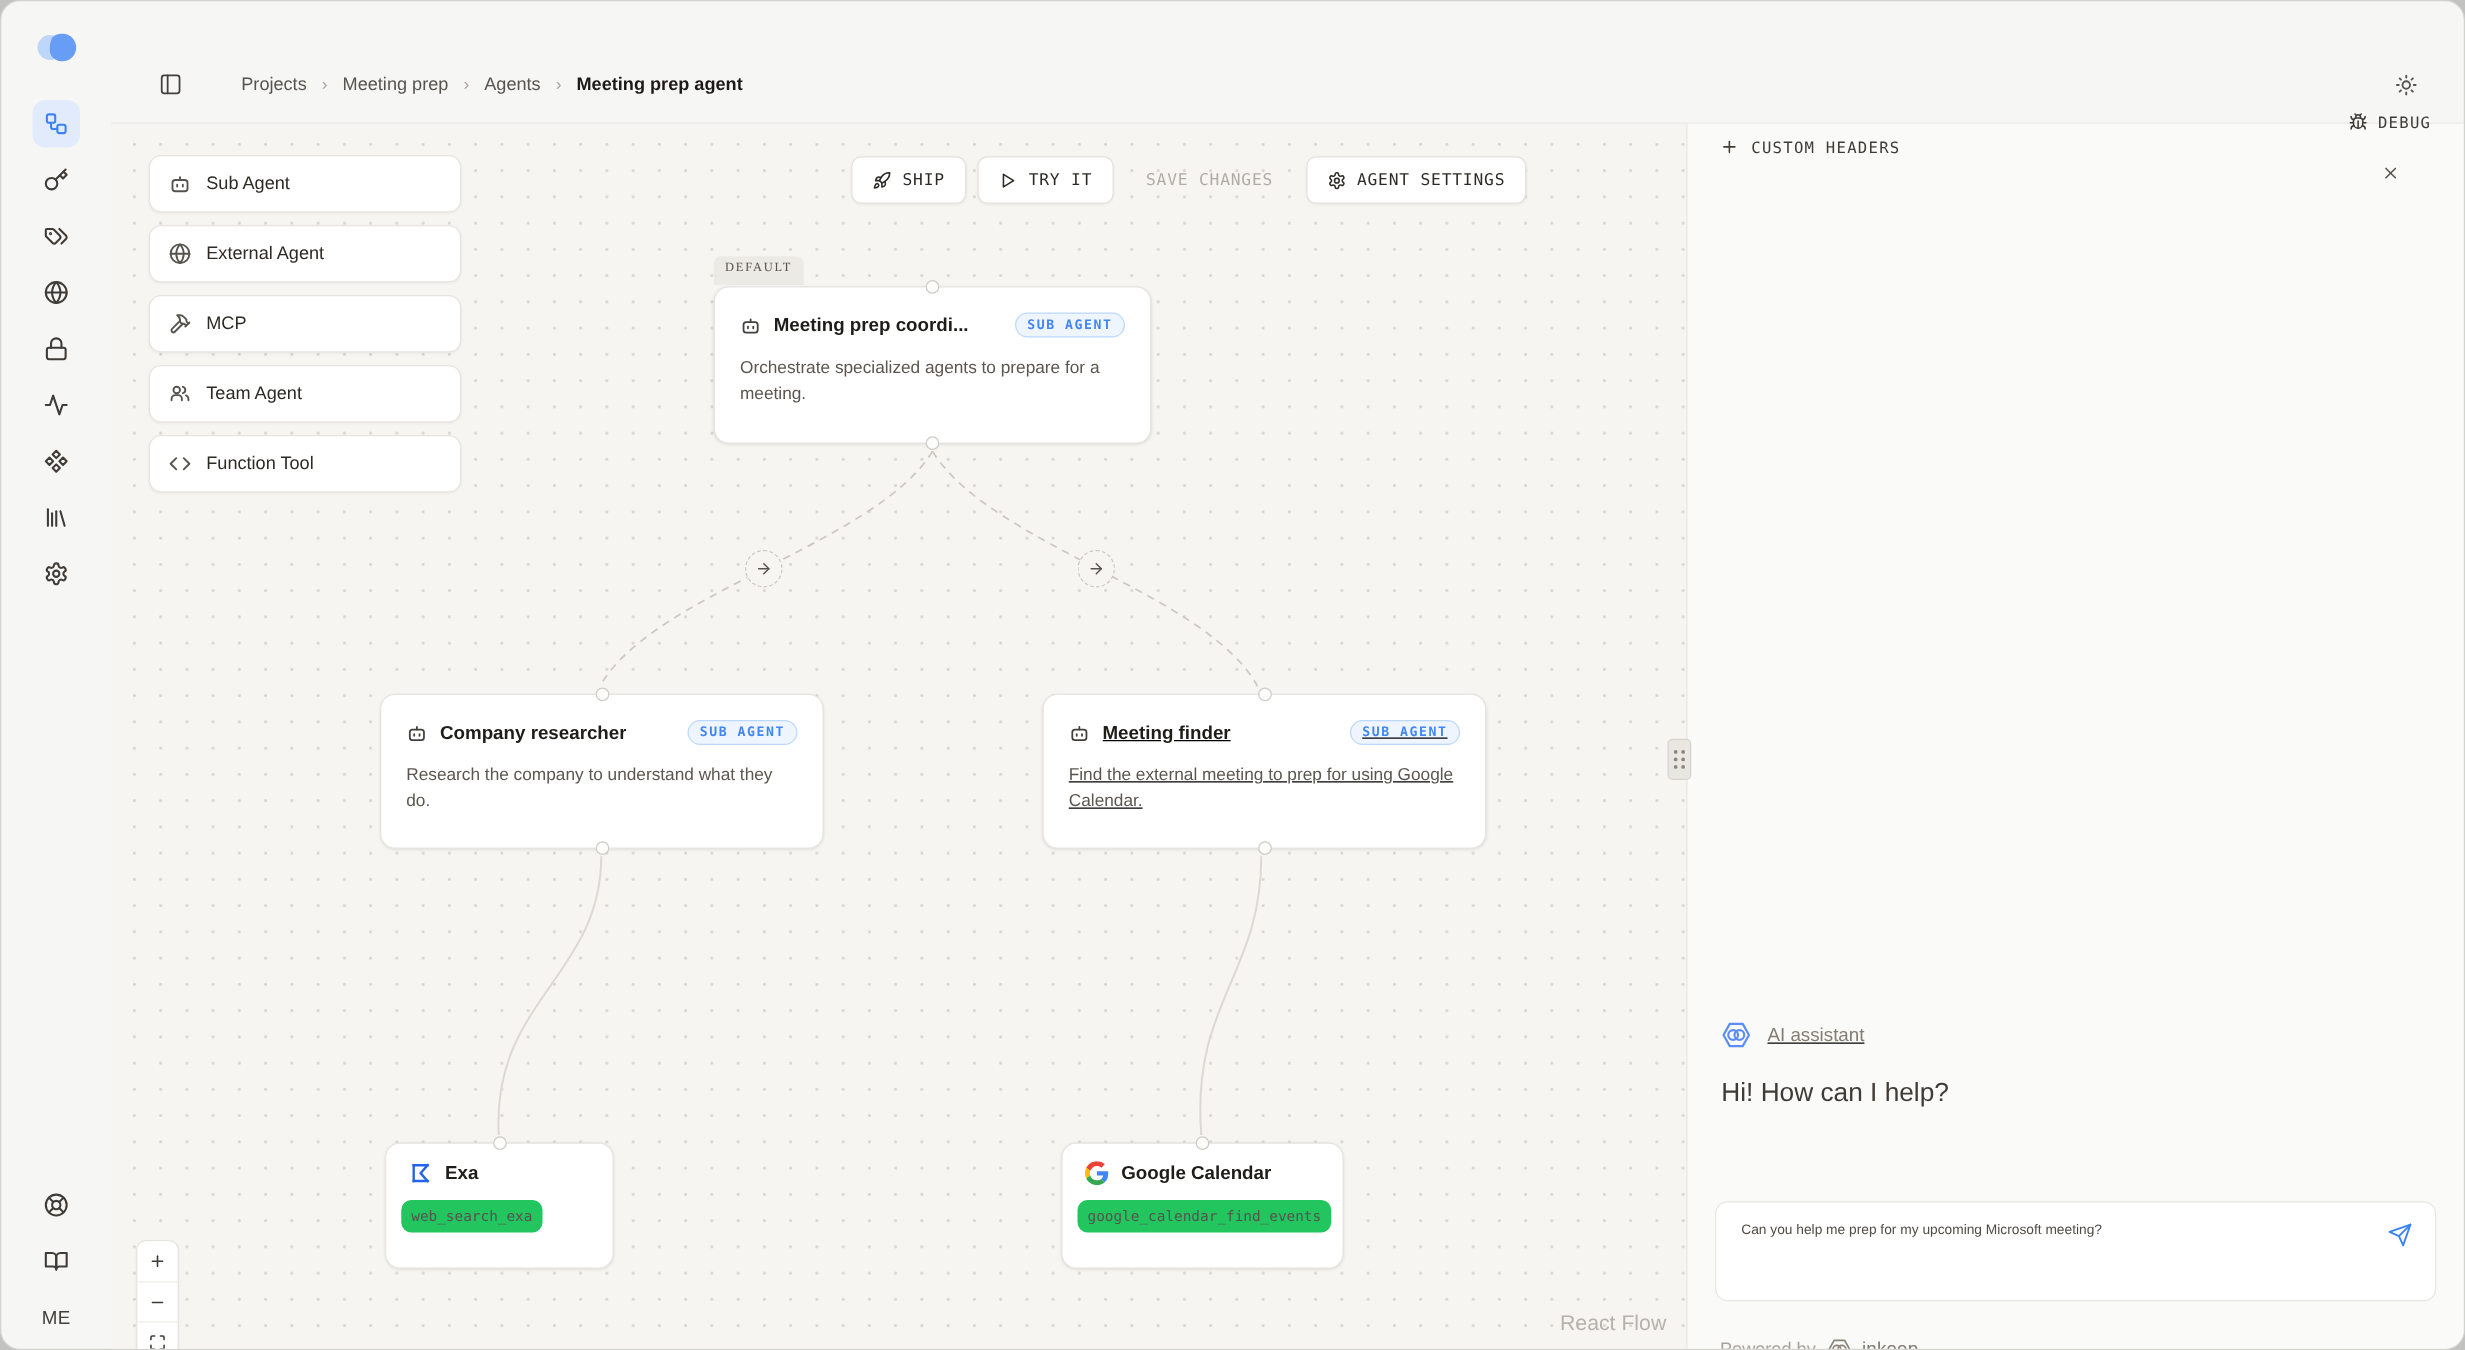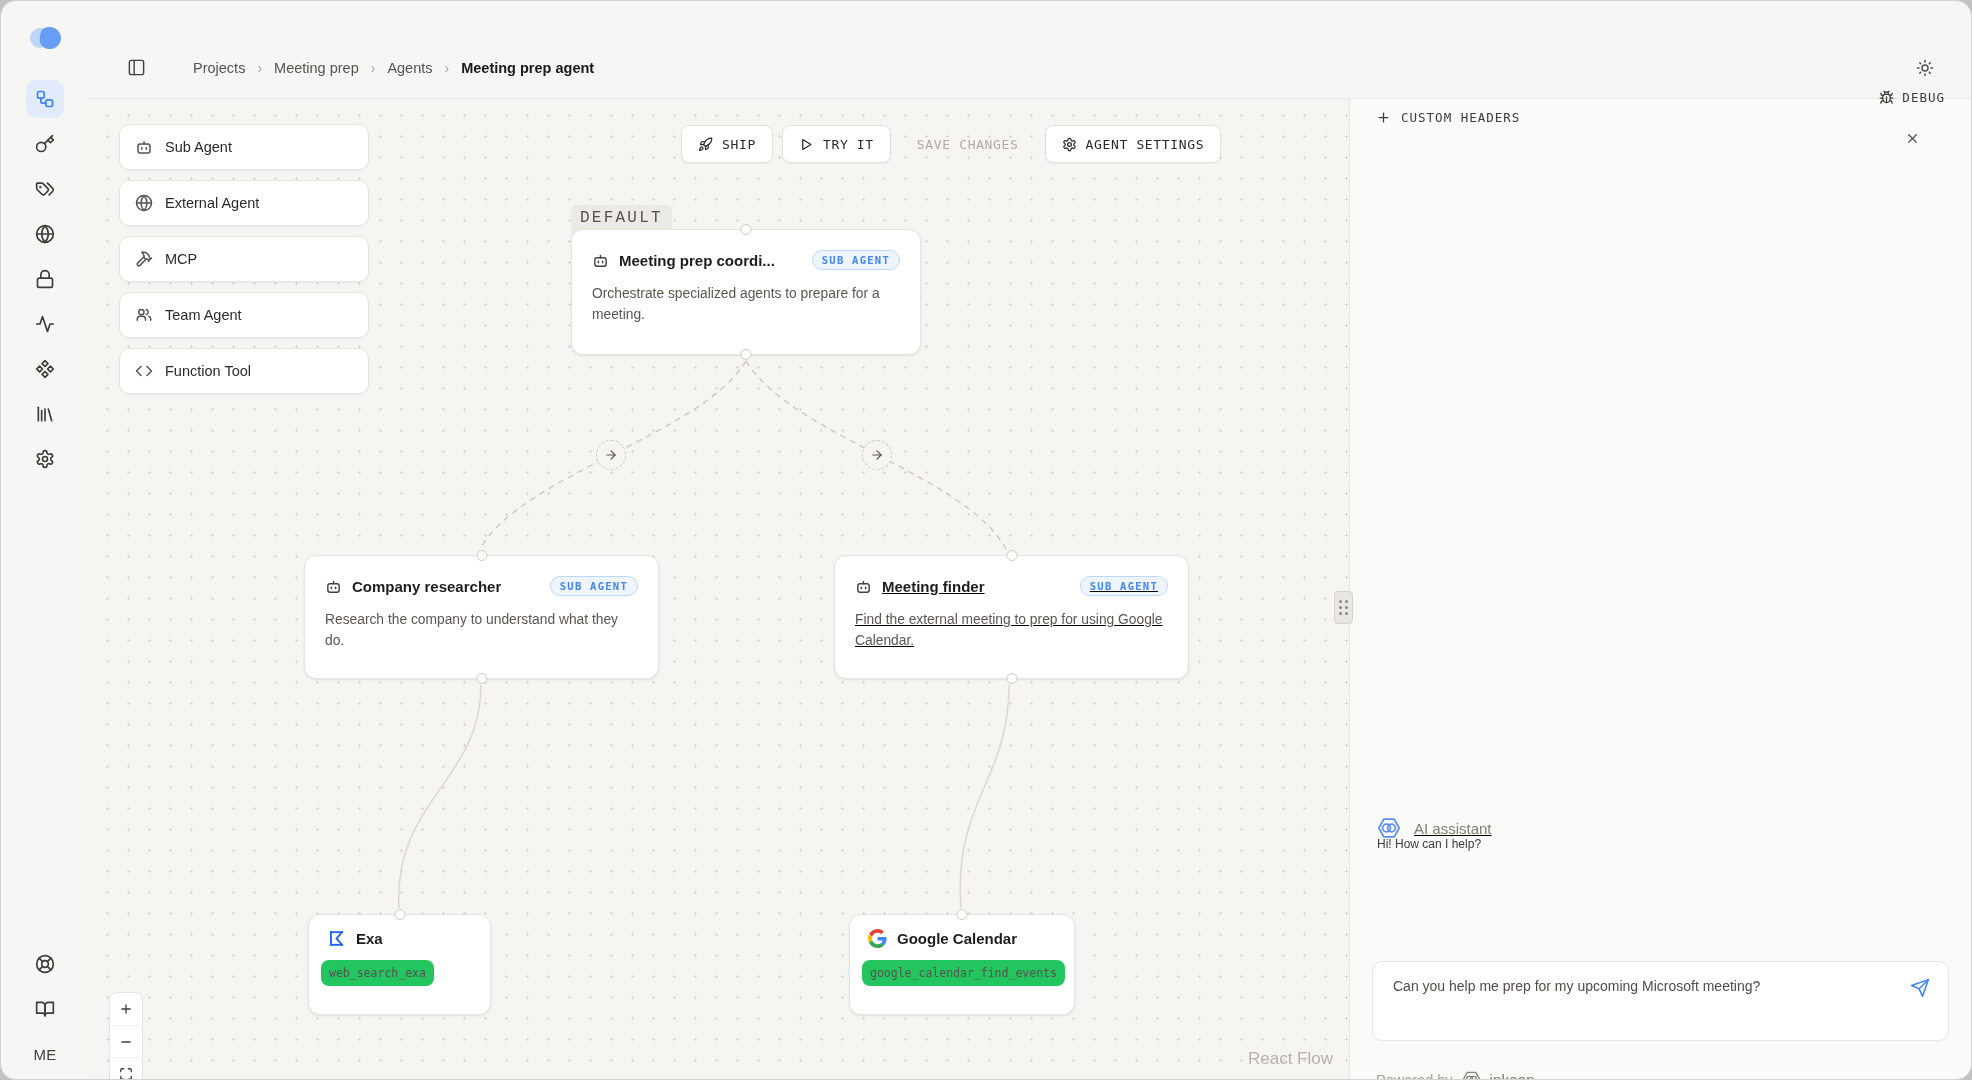"DEFAULT" .default-tab { font-family: Liberation Mono, monospace -> Liberation Serif, serif; font-size: 16px -> 10px }
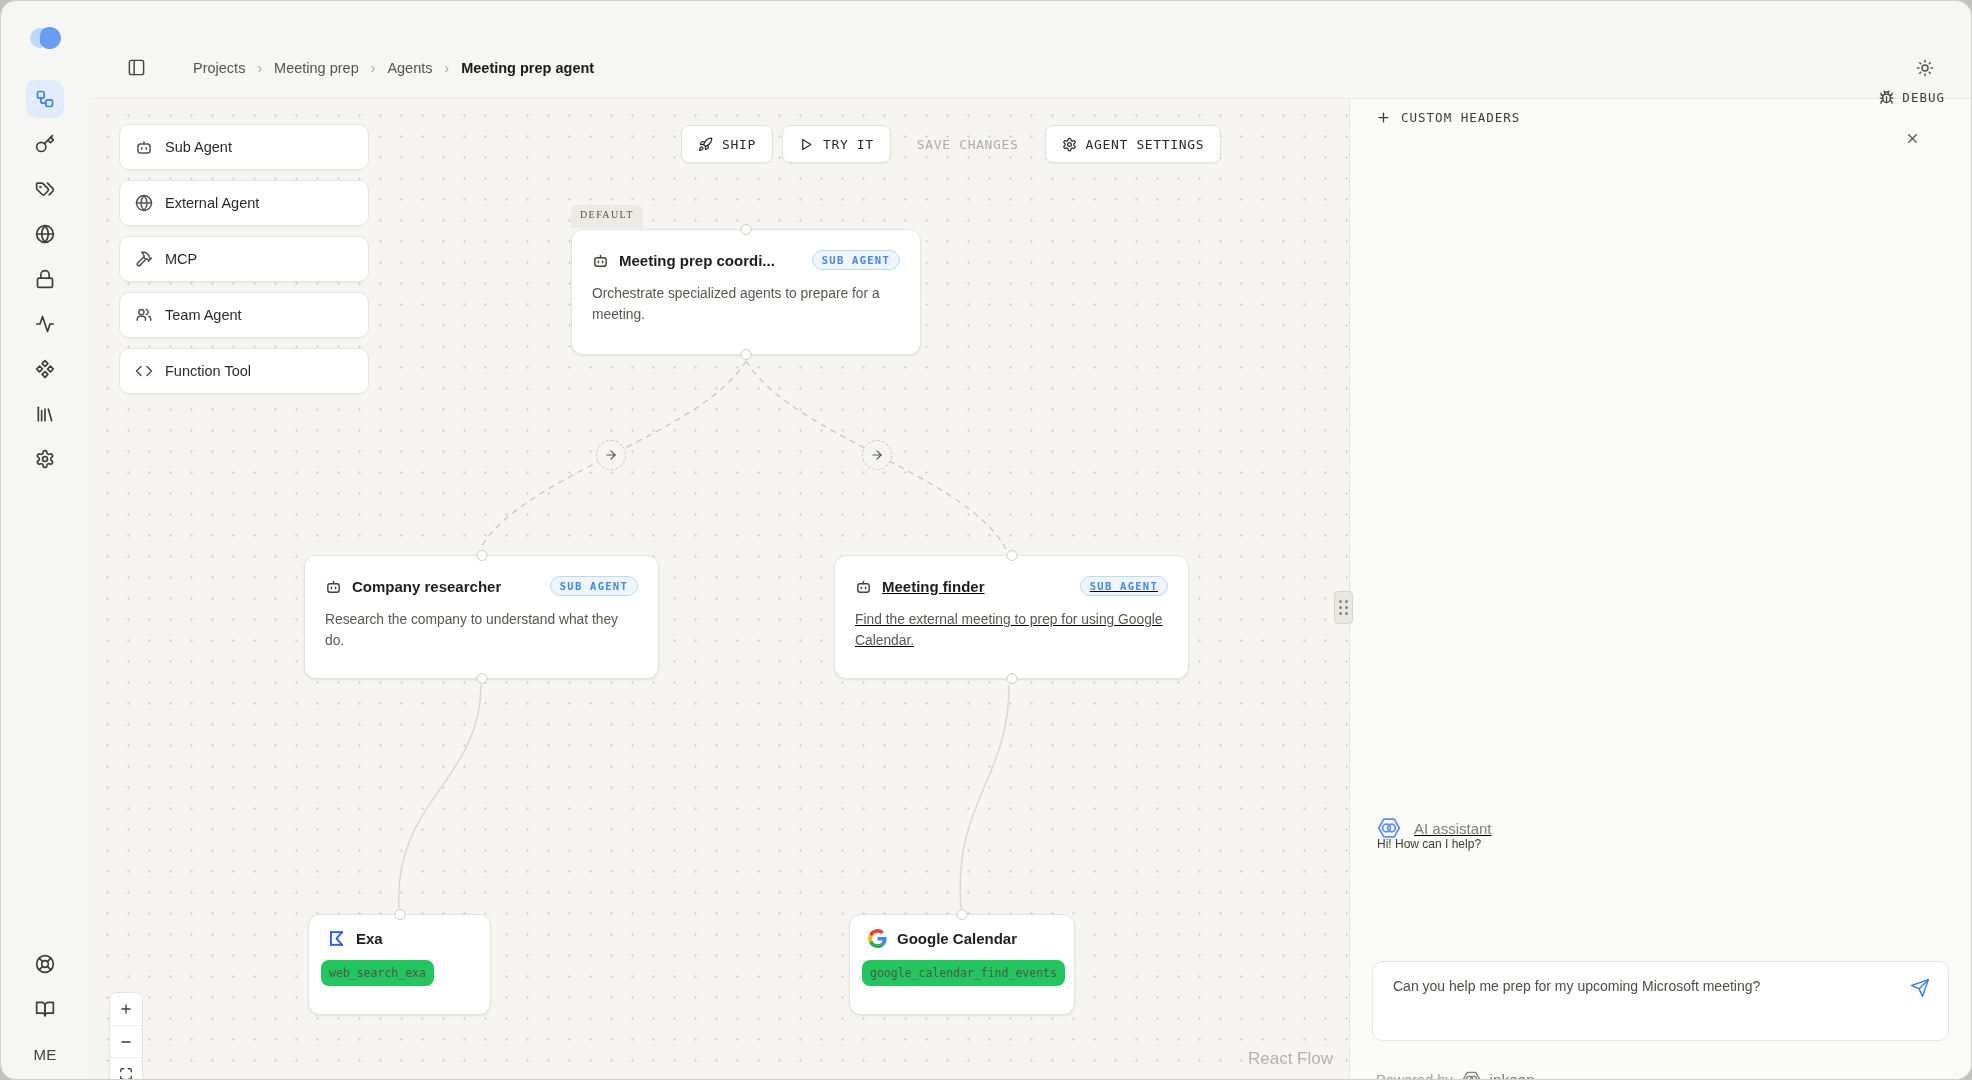"Hi! How can I help?" .ai-msg { font-size: 12px -> 21px; top: 738px -> 764px }
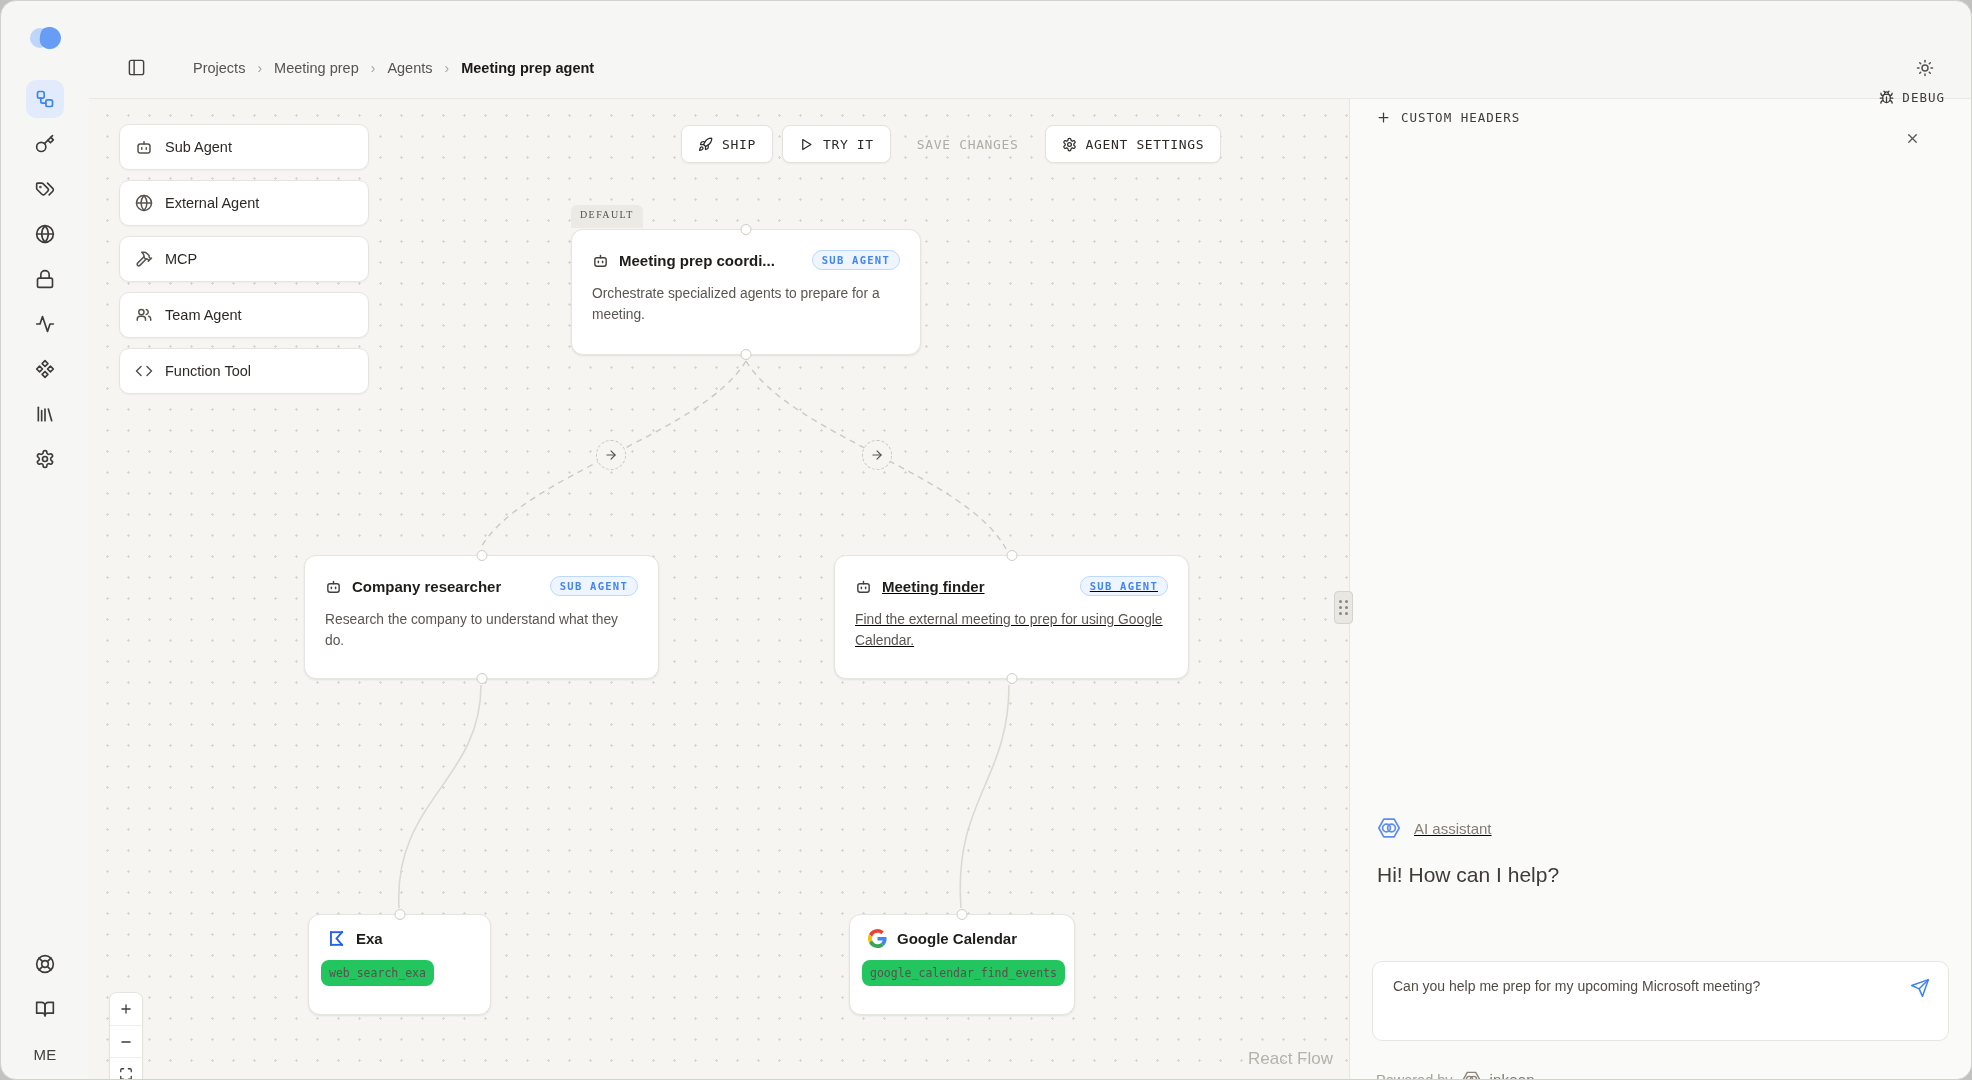"Can you help me prep" .chat-input { font-size: 14px -> 11px }
